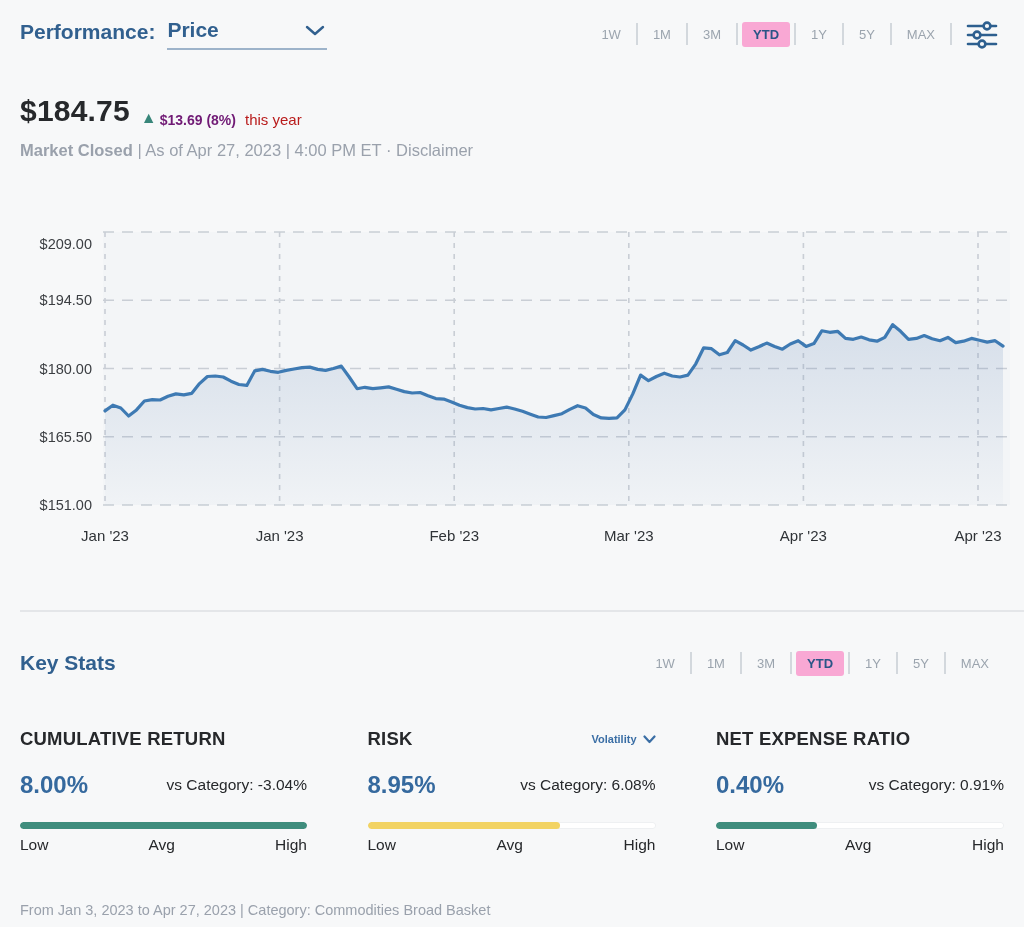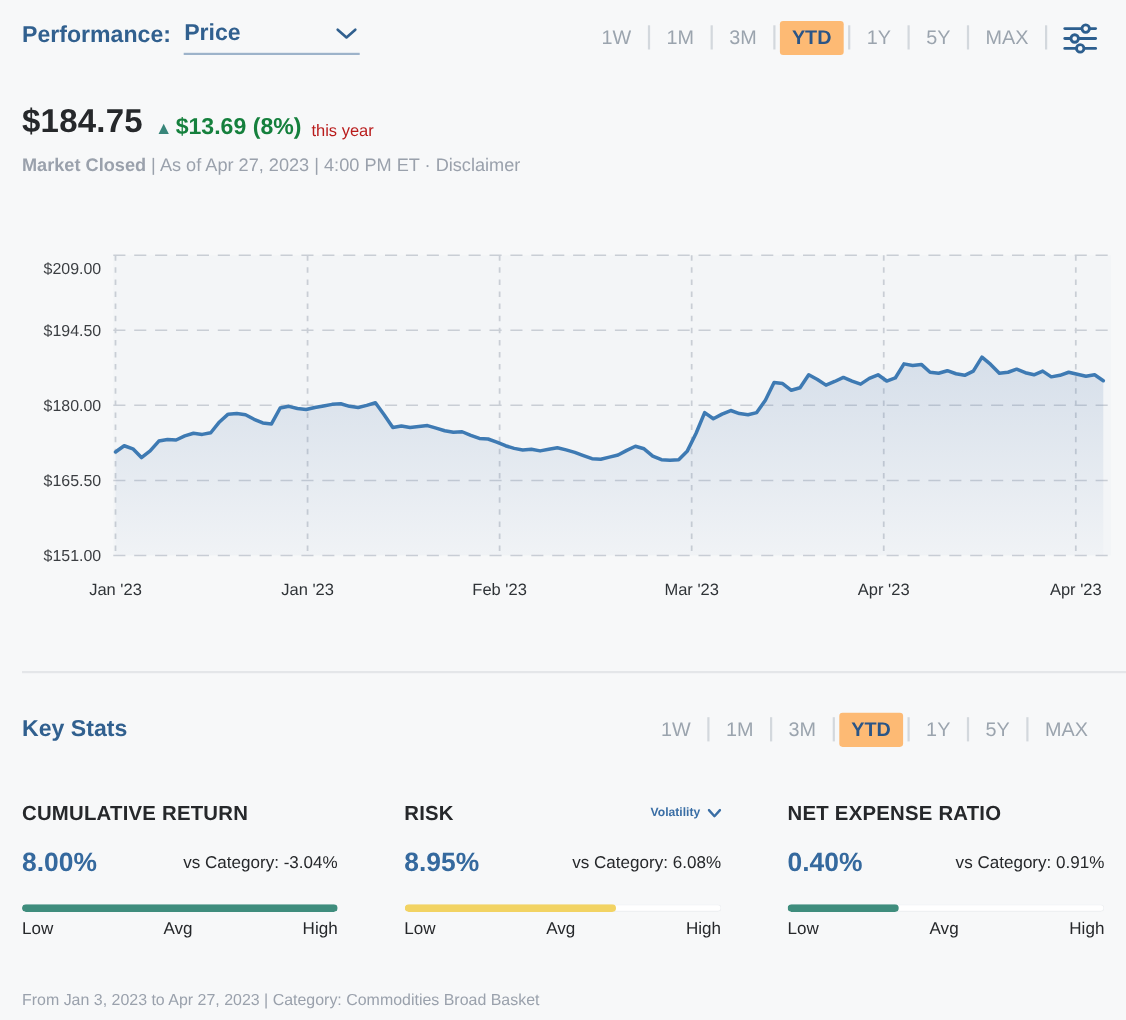"1W" .range-opt { font-size: 18px -> 13px }
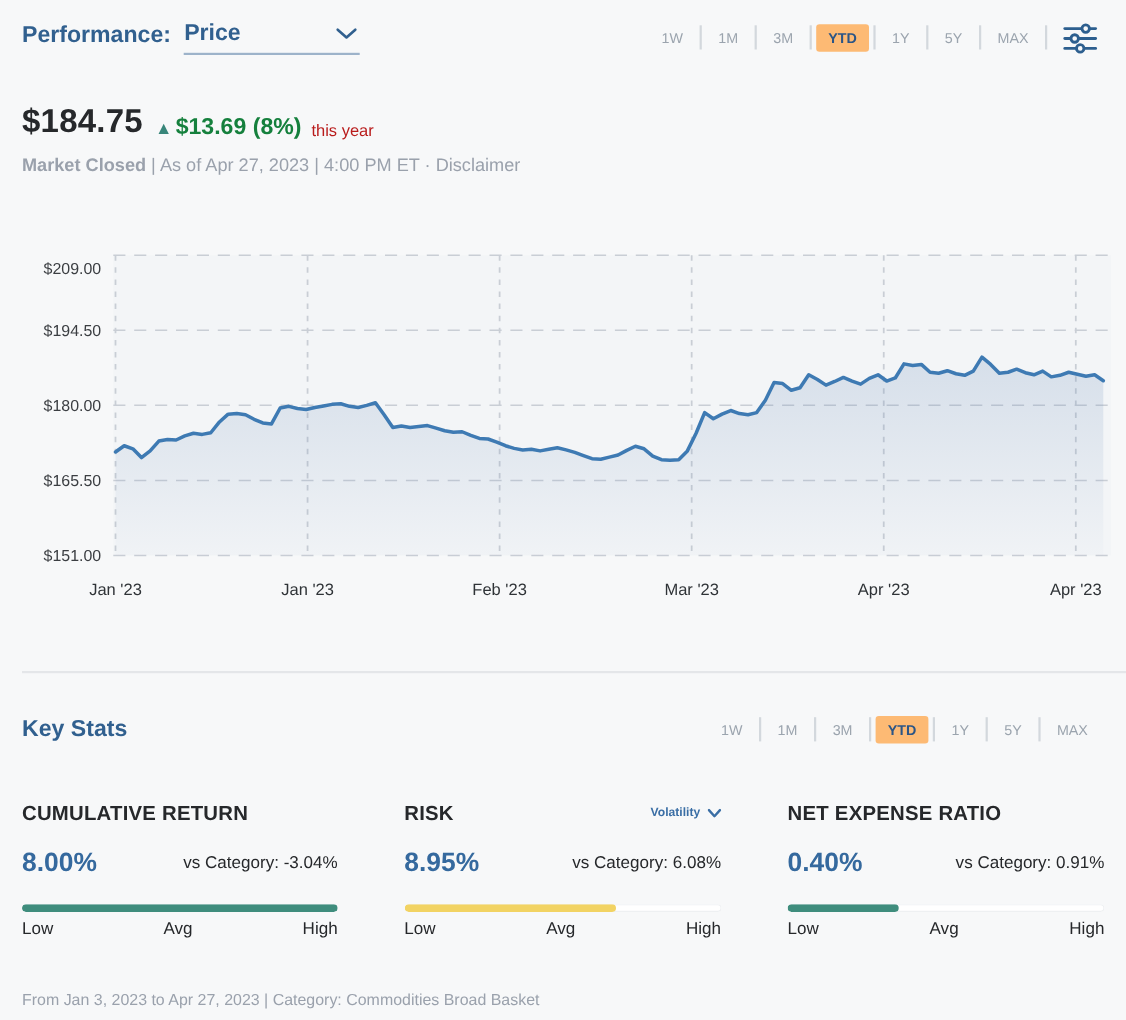"YTD" .range-opt.active { background: #fdba74 -> #f9a8d4 }
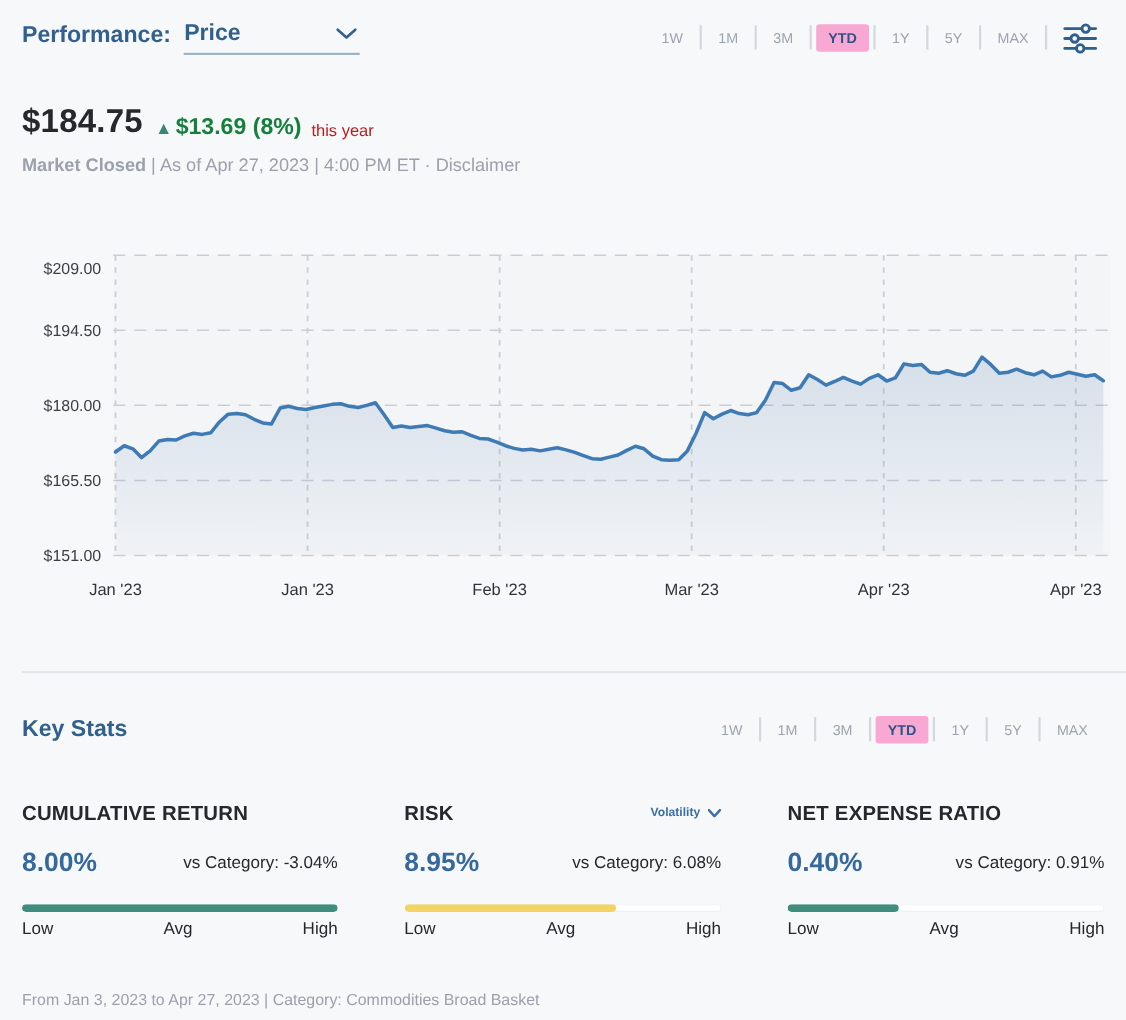"$13.69 (8%)" .change { color: #15803d -> #701a75; font-size: 21px -> 14px }
